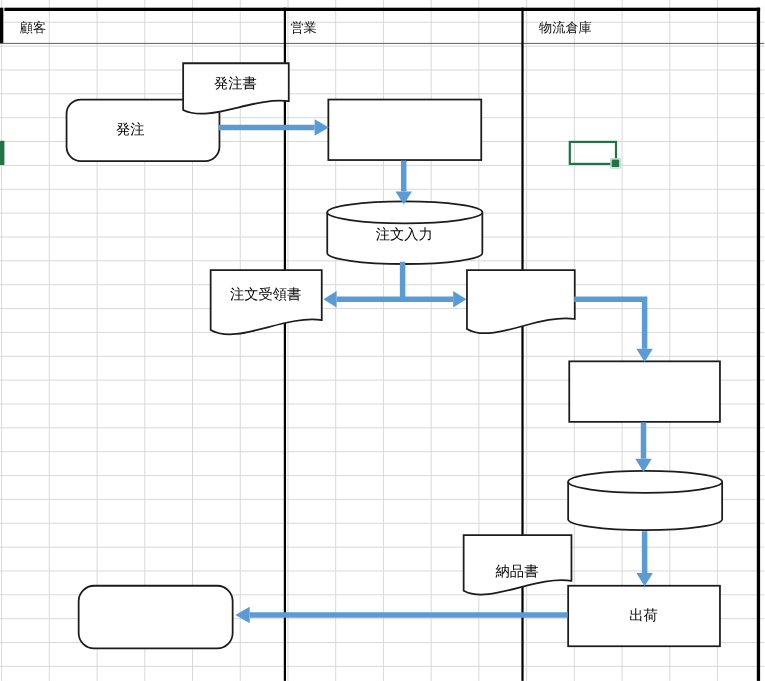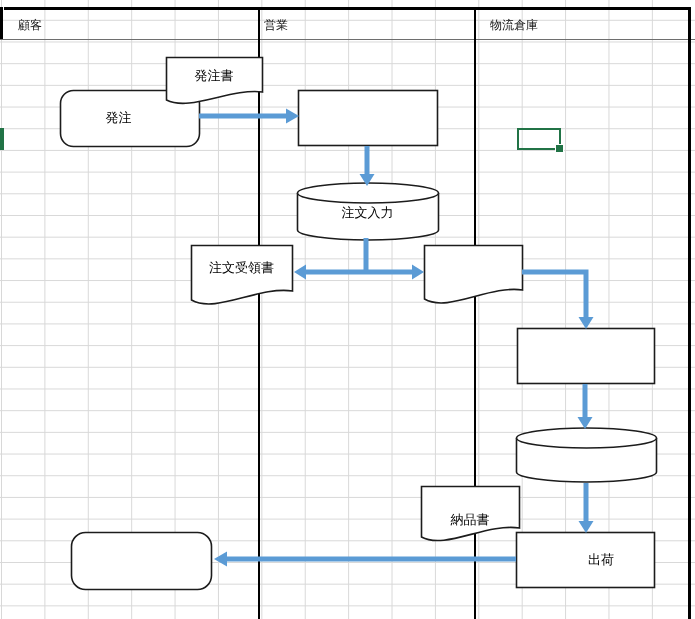"出荷" div.lbl { padding-left: 16px -> none }
